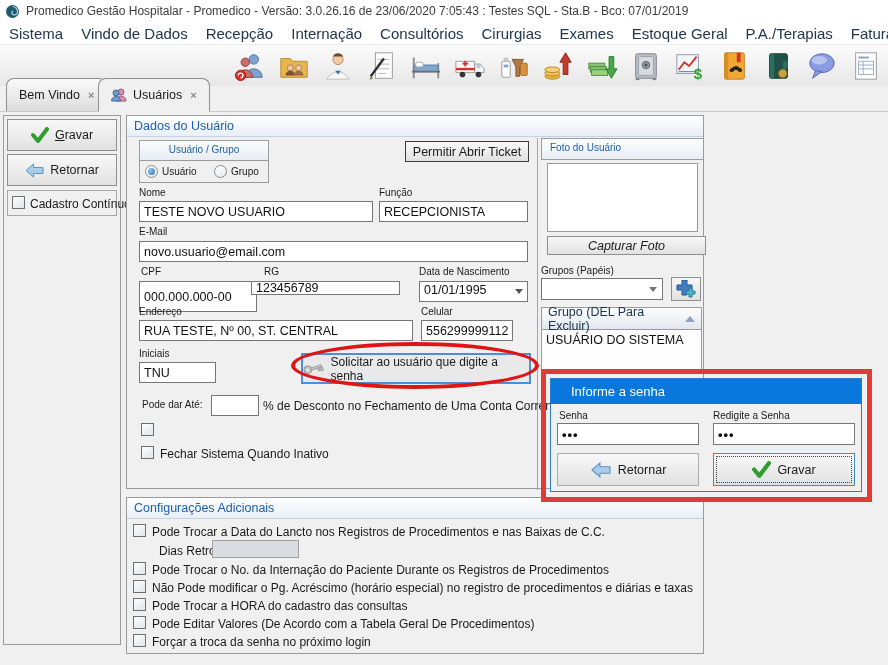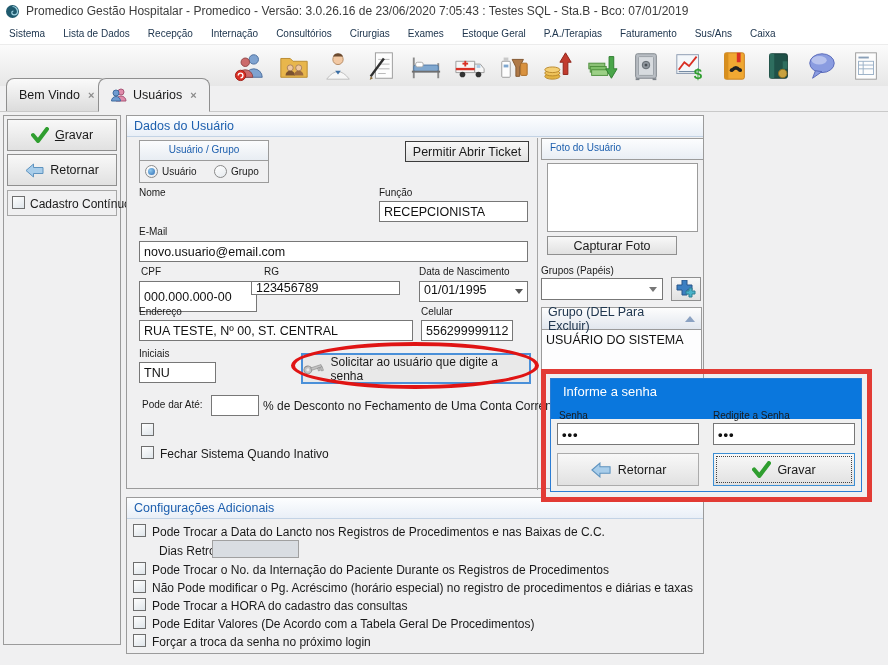"Sistema" .menu-item { font-size: 10px -> 15px }
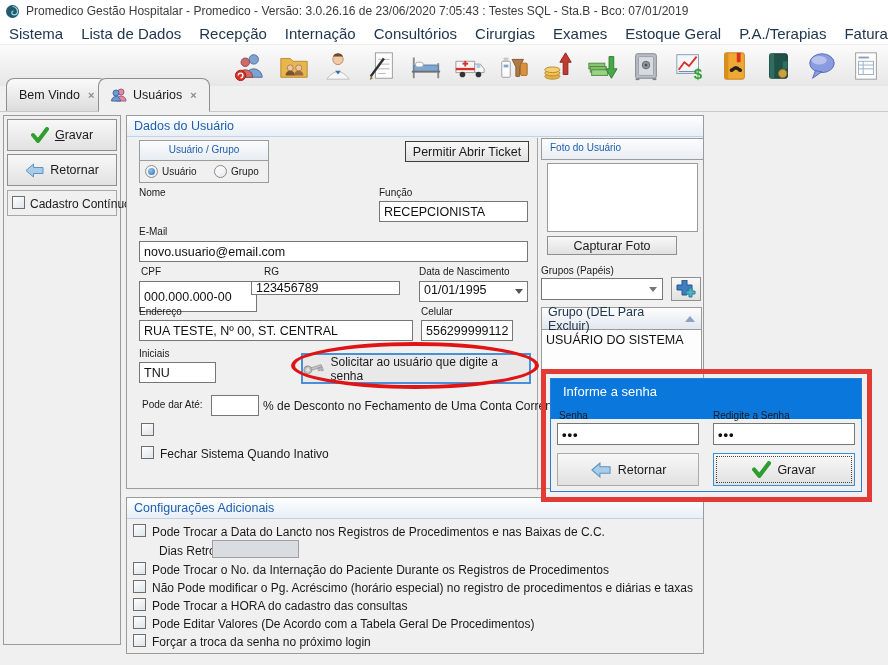"Lista de Dados" span.menu-item { text: Lista -> Vindo }
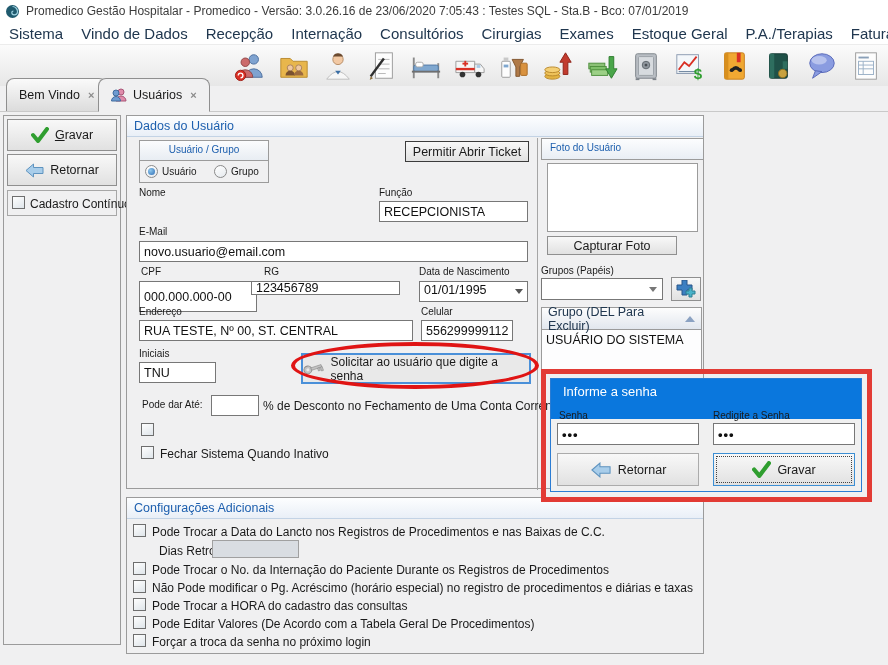"TESTE NOVO USUARIO" input.inp { html: none -> <input> }
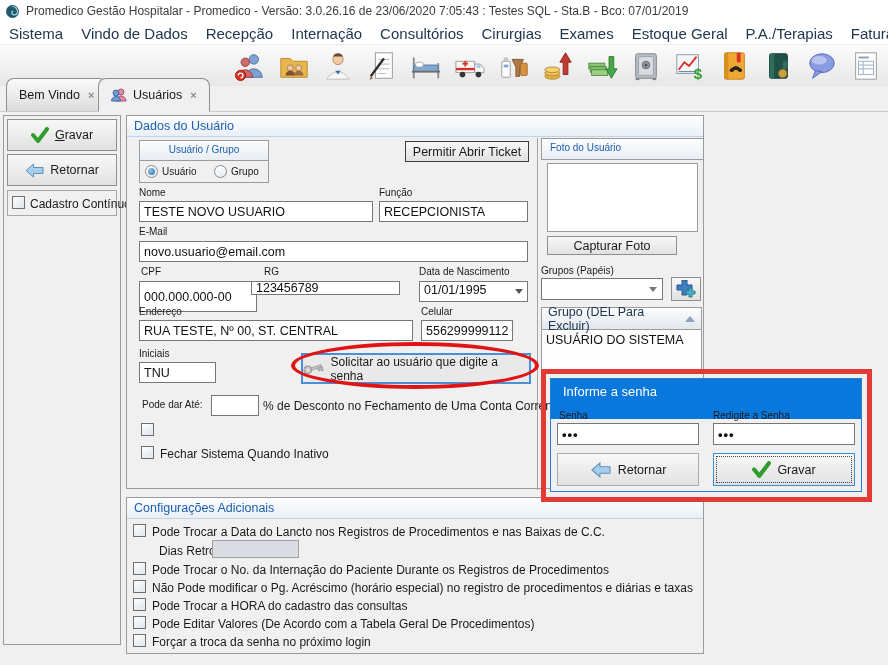"Capturar Foto" div.btn { font-style: none -> italic; width: 130px -> 159px }
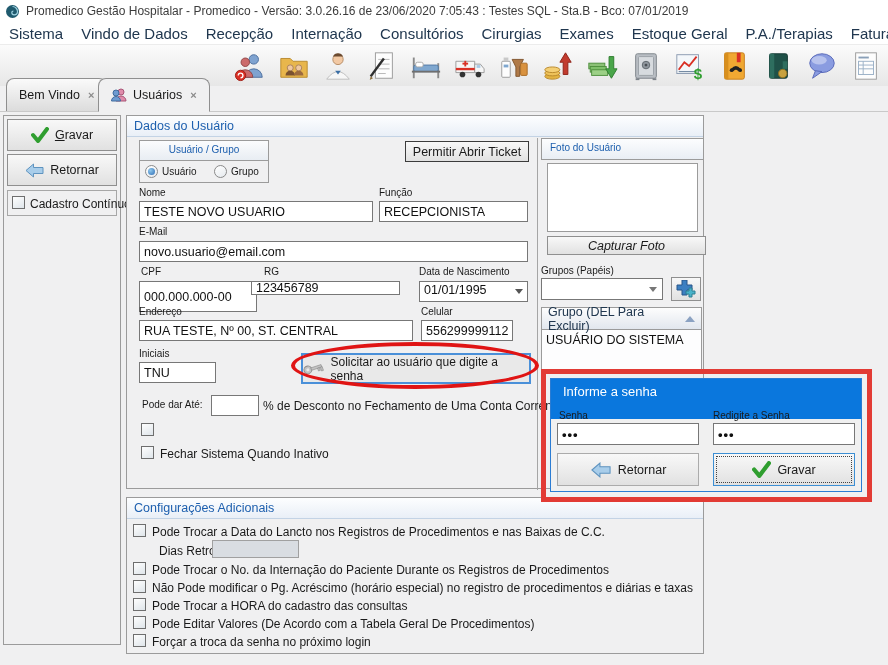"Informe a senha" .dialog-title { height: 40px -> 25px; padding-left: 12px -> 20px }
